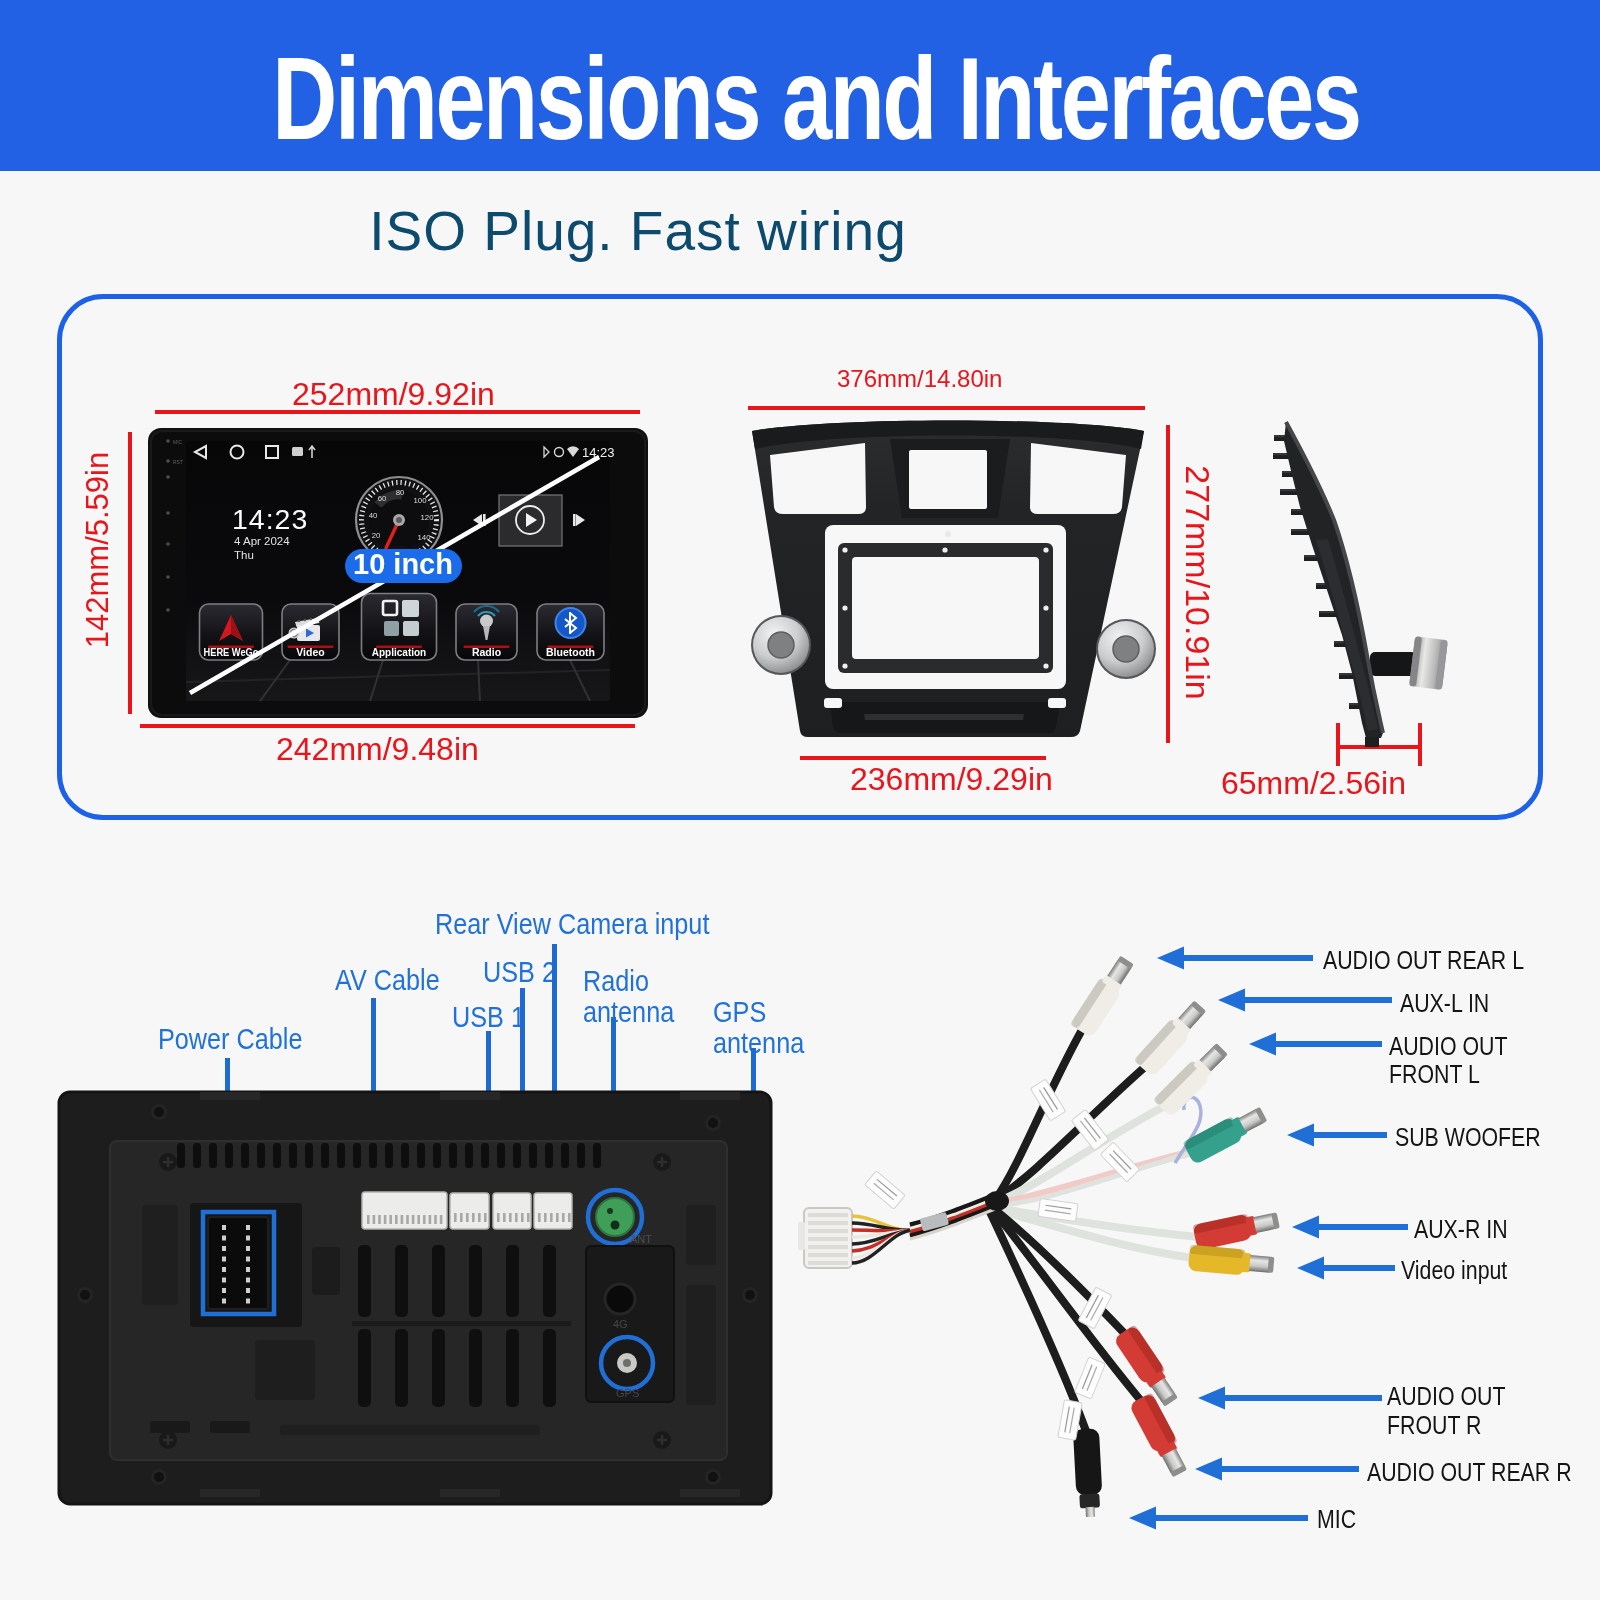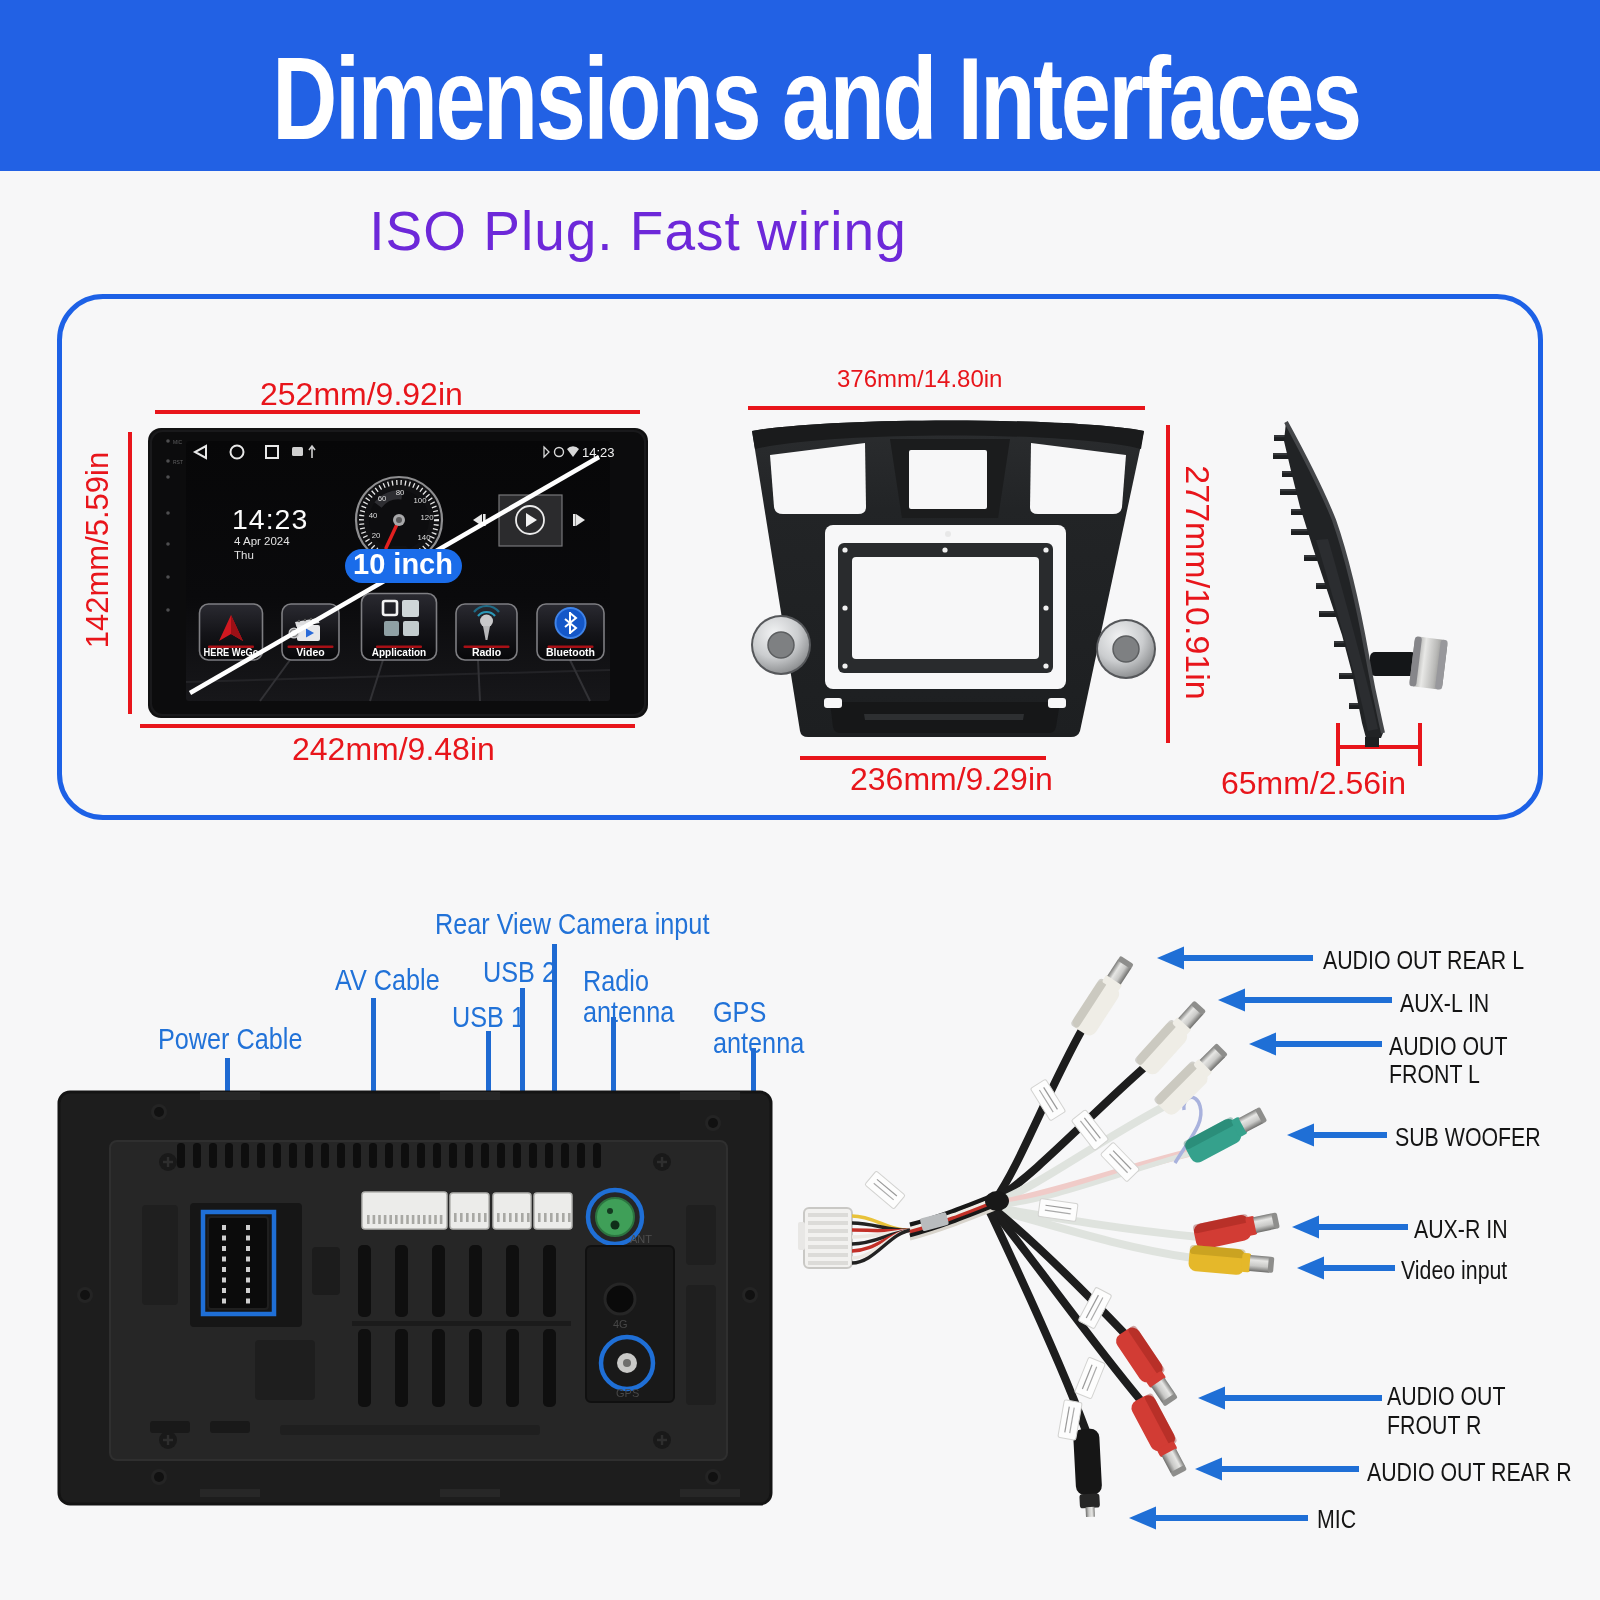"ISO Plug. Fast wiring" div.abs { color: #6d28d9 -> #0c4a6e }
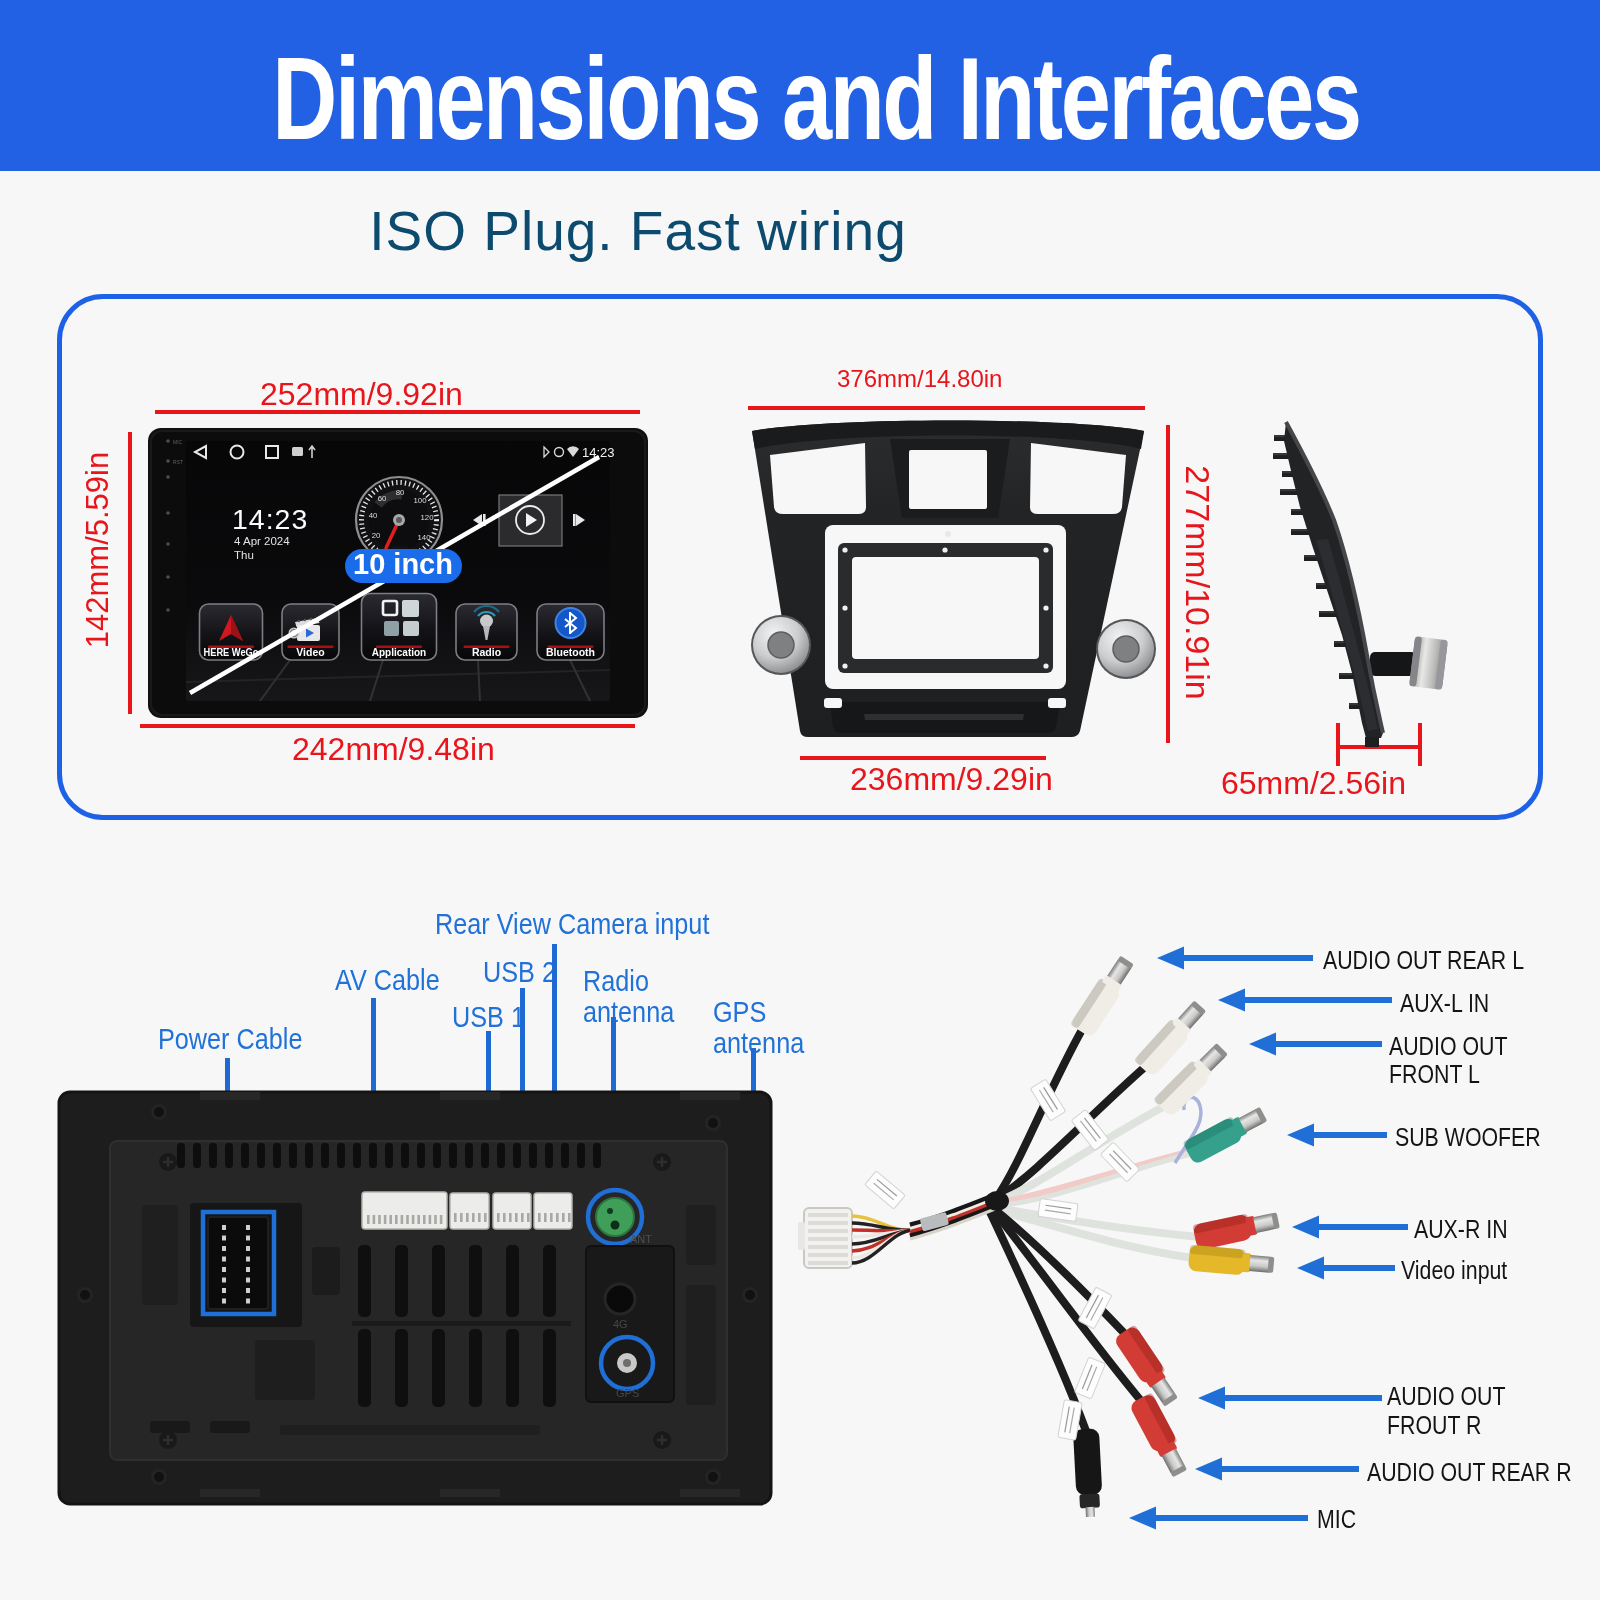"252mm/9.92in" div.abs { left: 260px -> 292px }
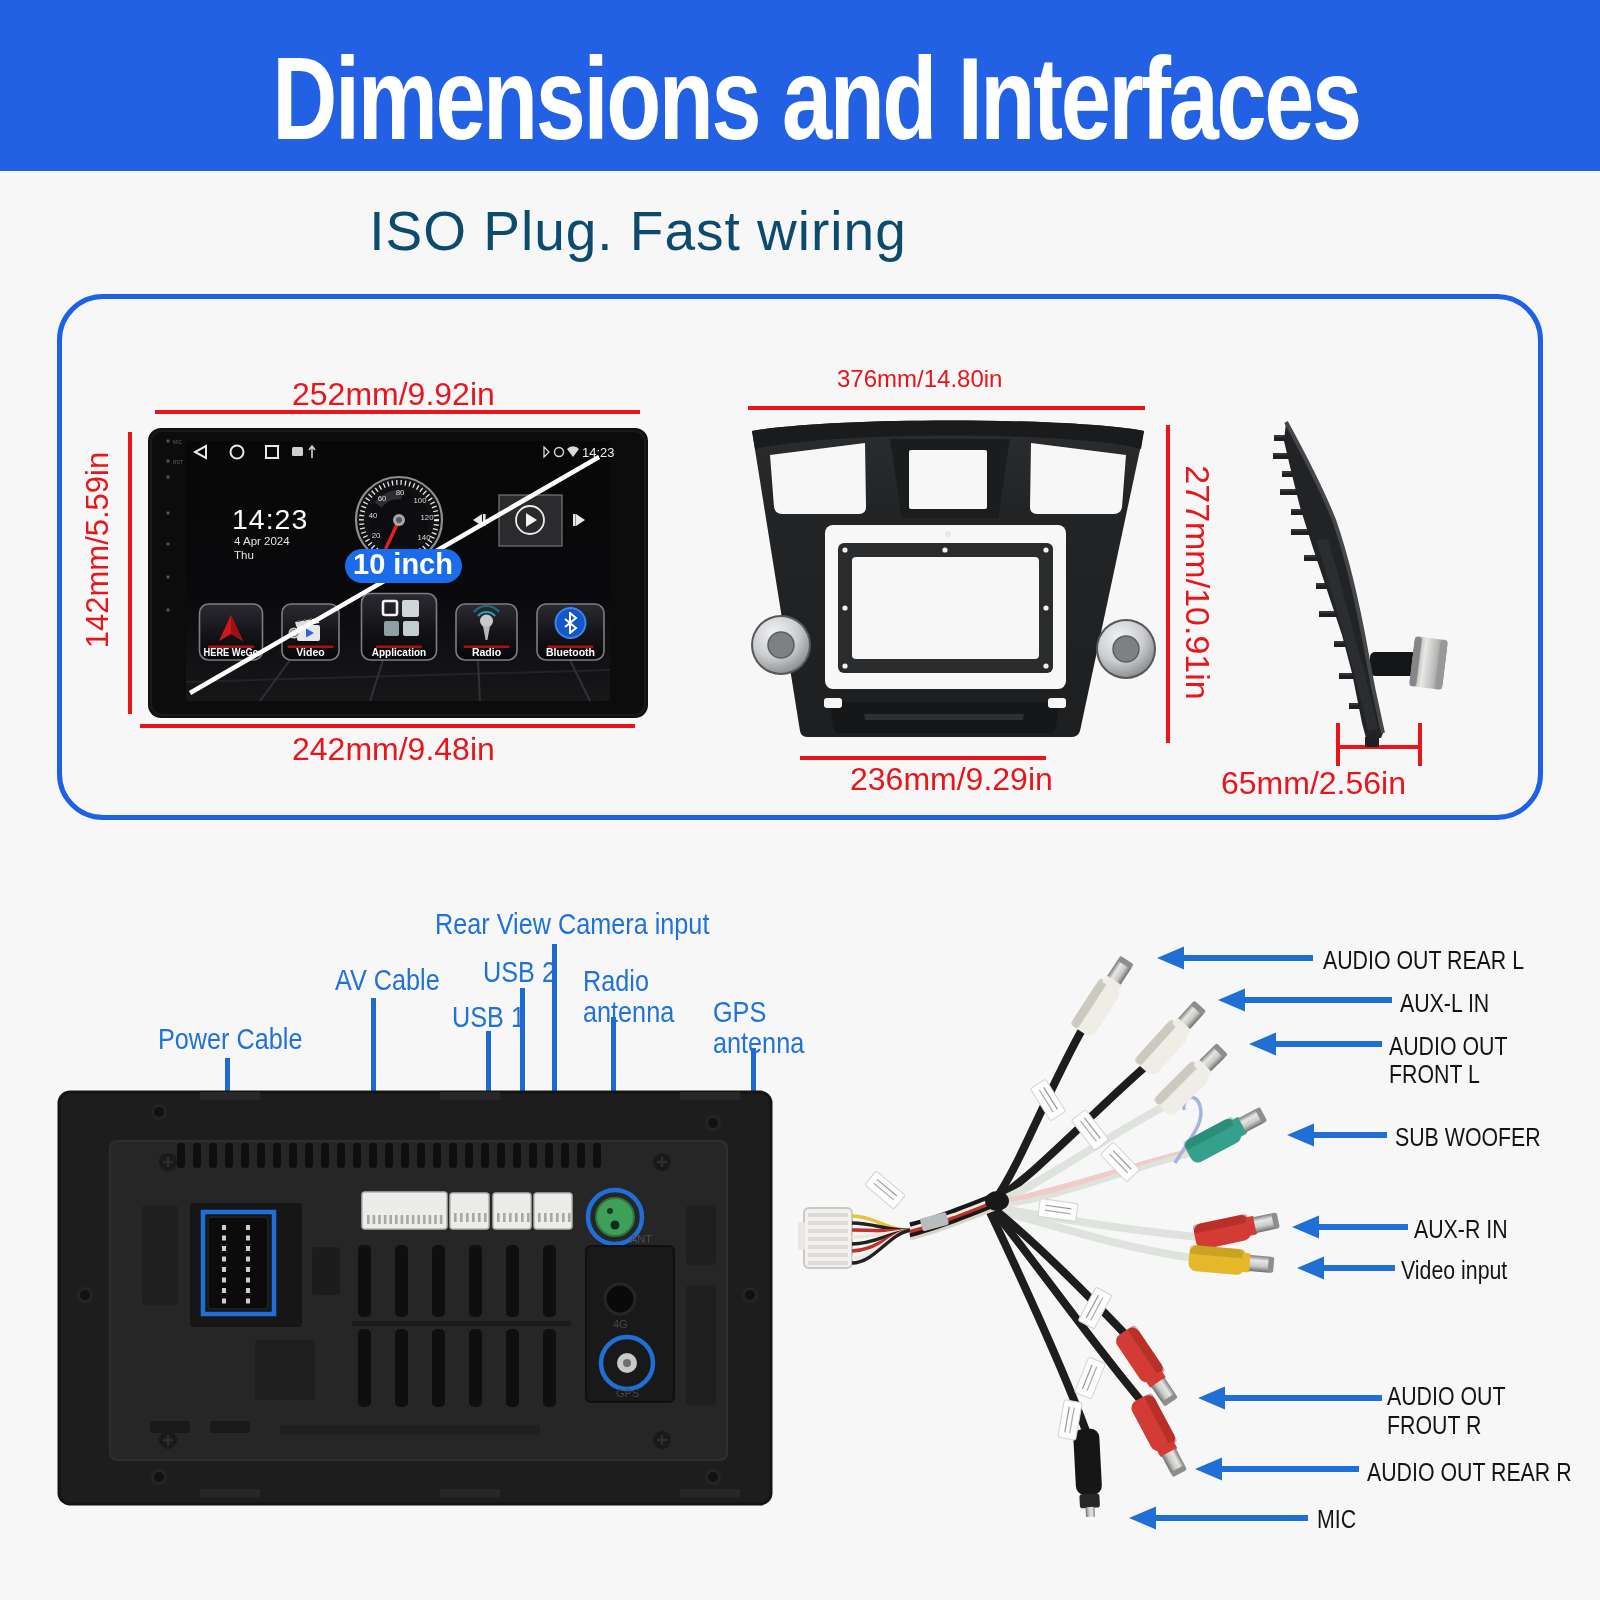"242mm/9.48in" div.abs { left: 292px -> 276px }
